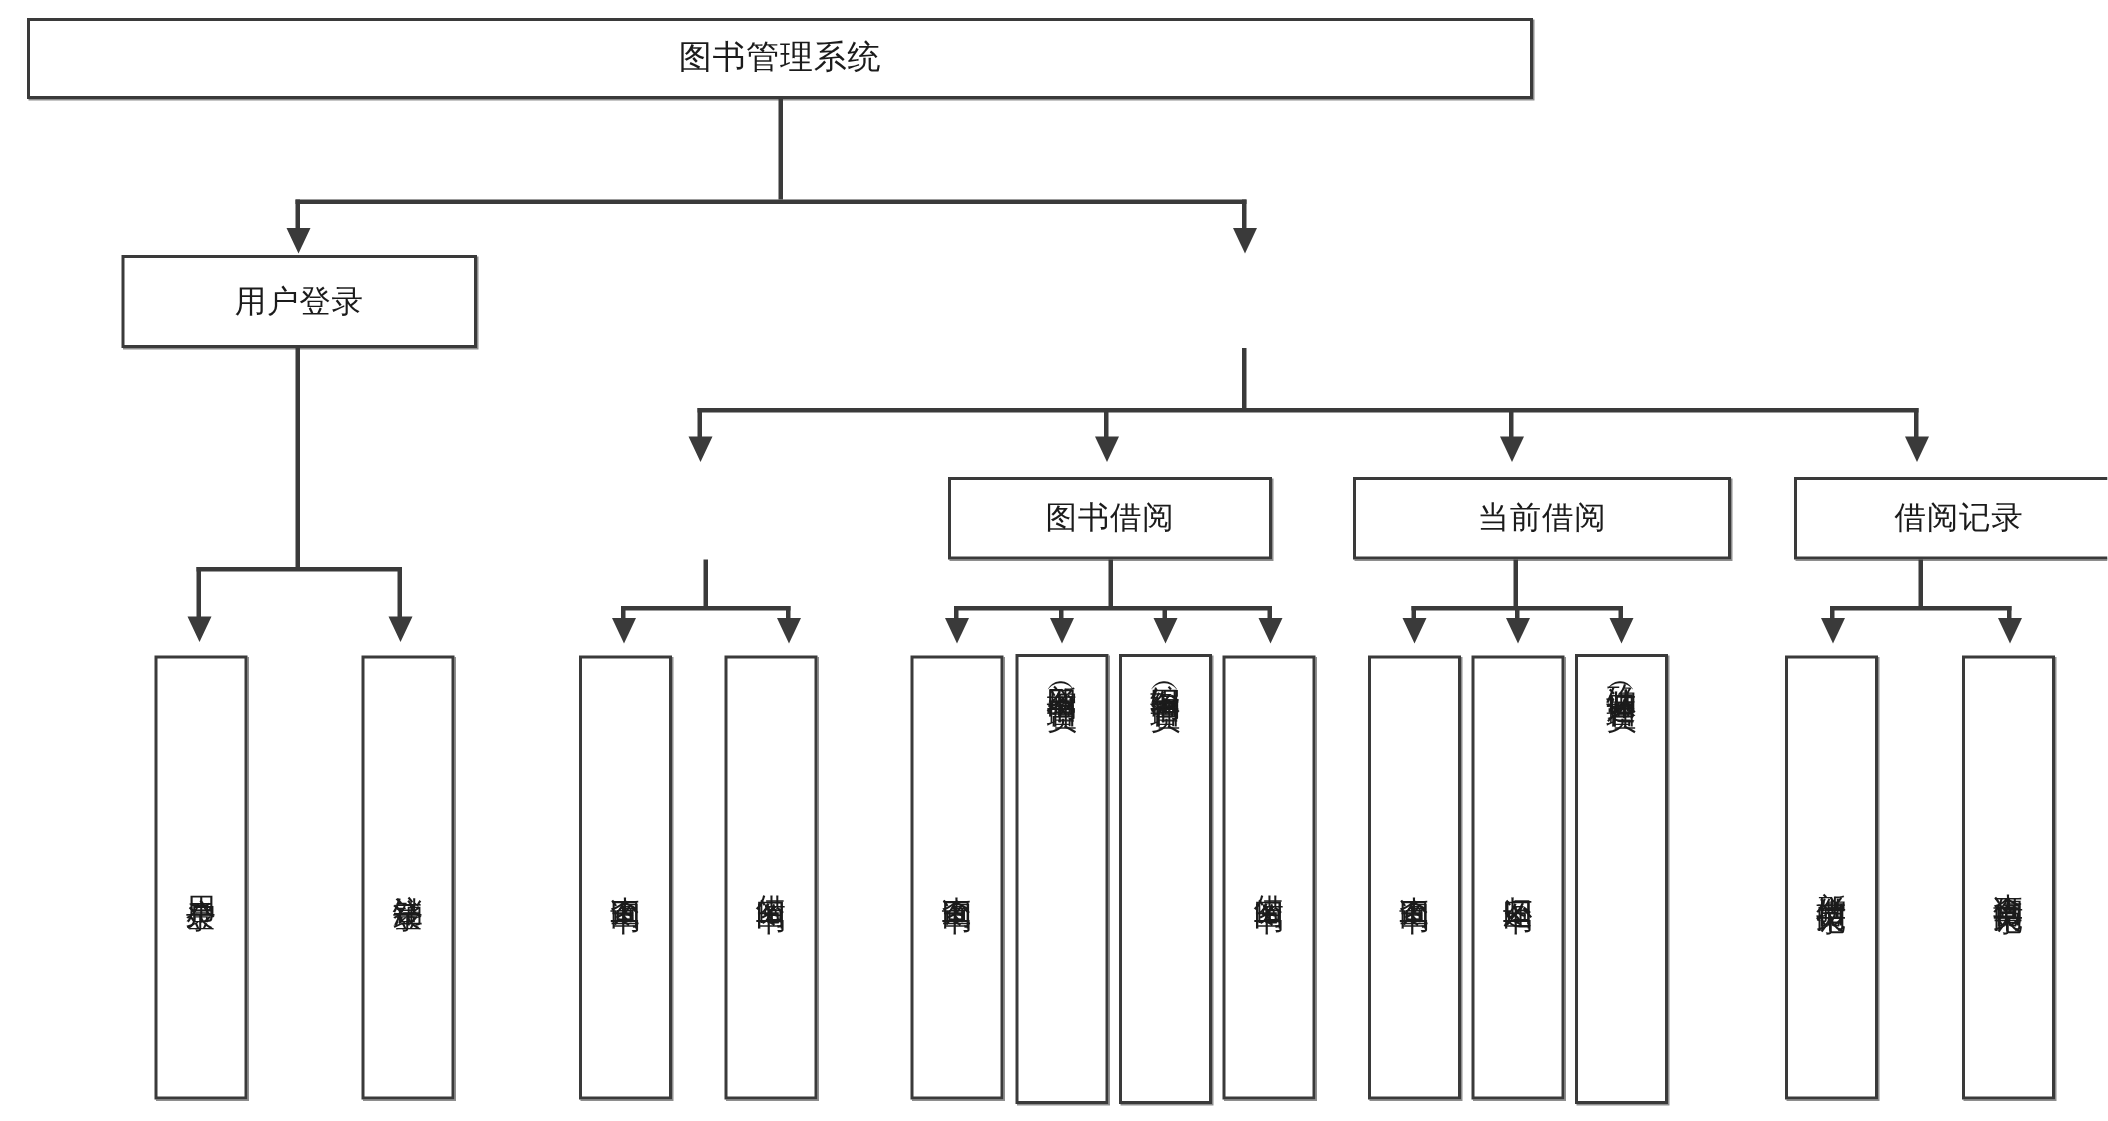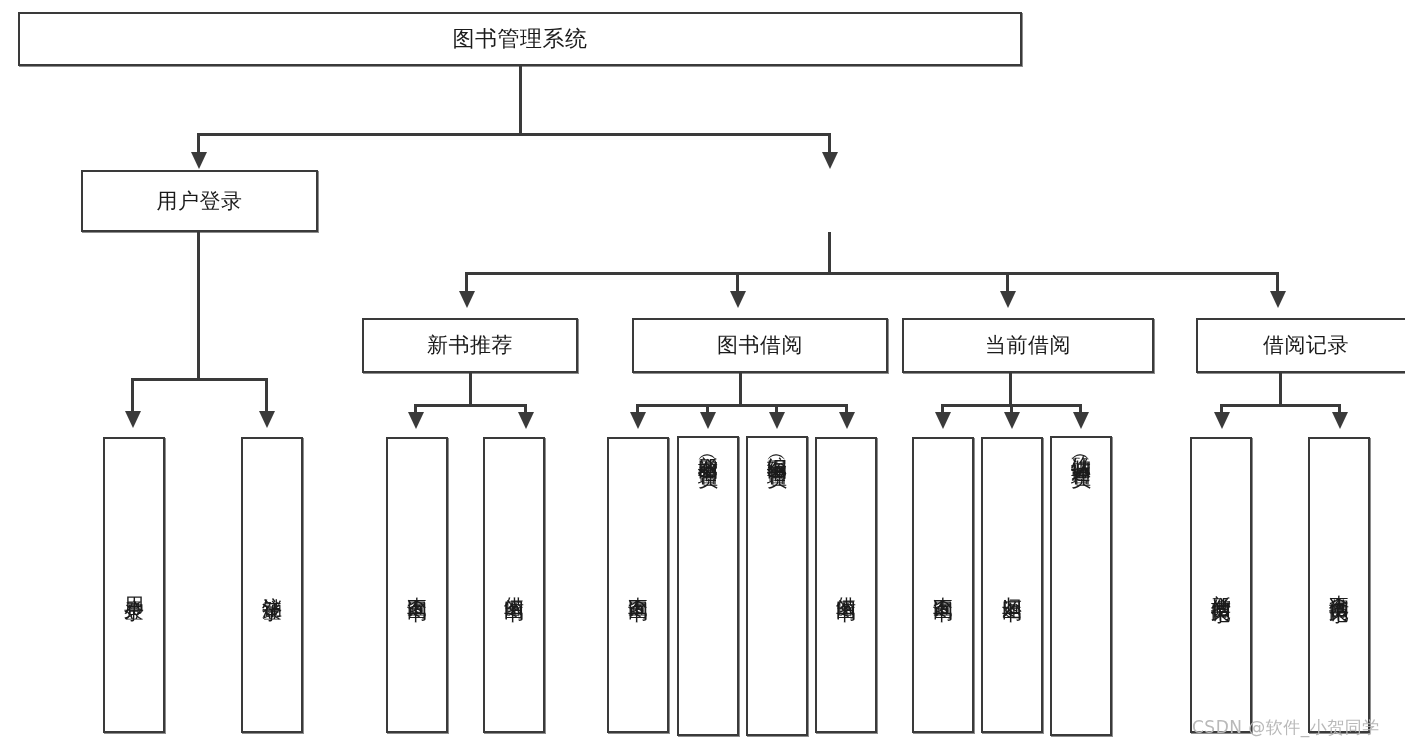"新书推荐" div.node { html: <div> <span>新书推荐</span> </div> -> none }
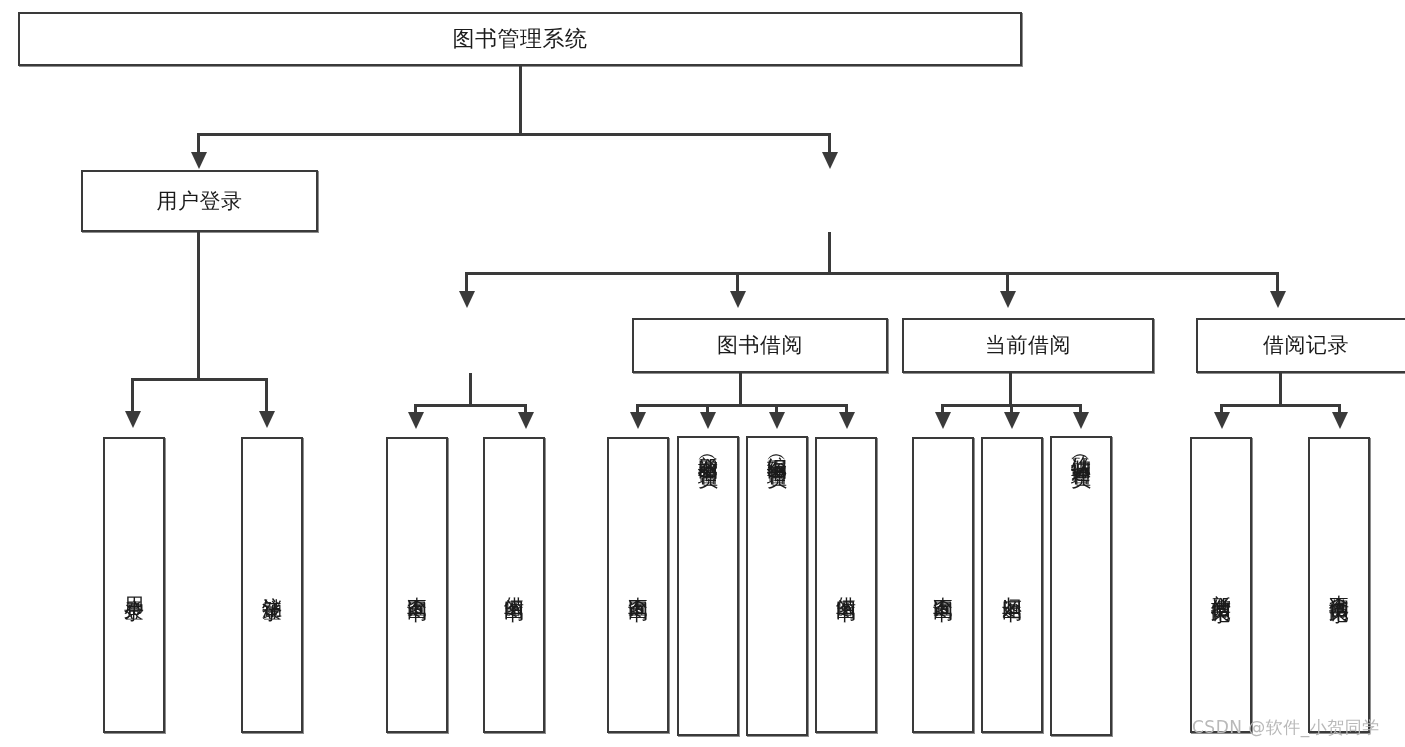"图书借阅" div.node { width: 256px -> 216px }
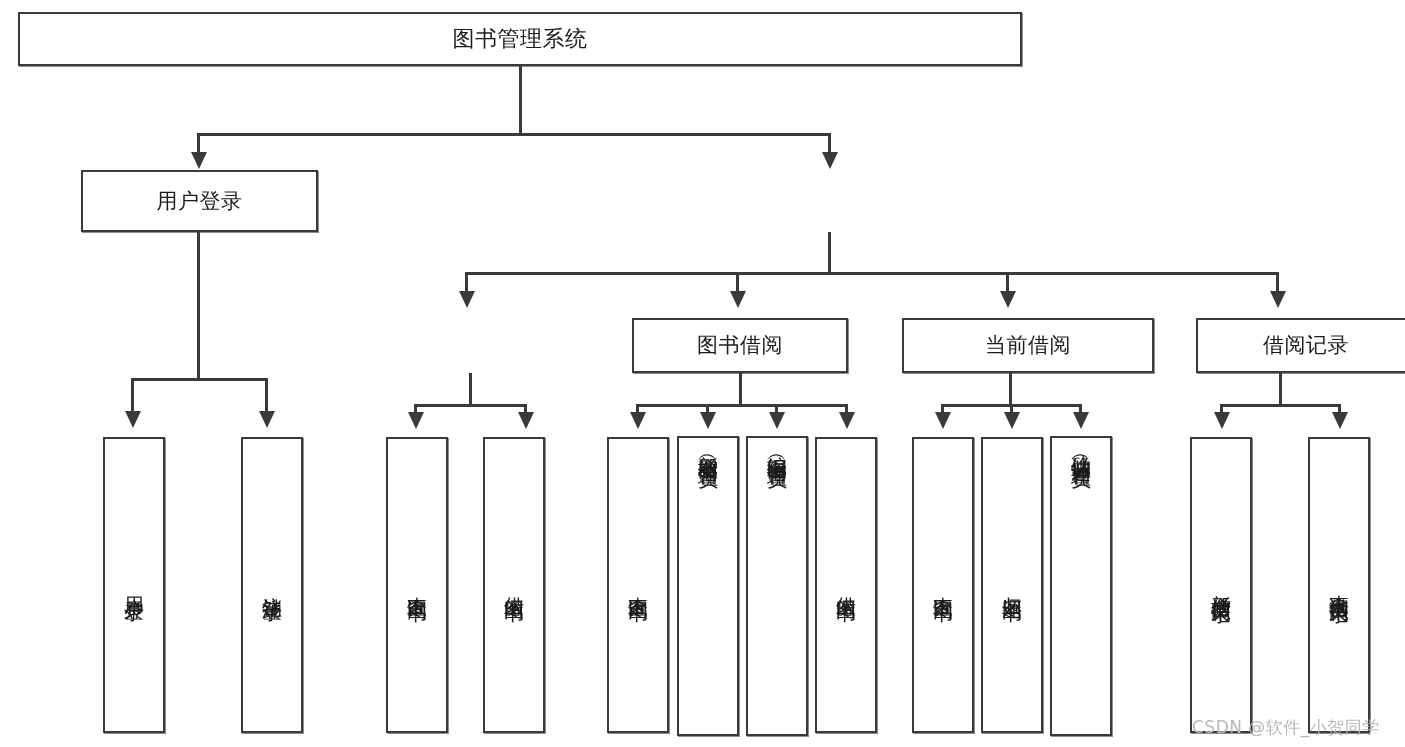"CSDN @软件_小贺同学" div.watermark { html: <div>CSDN @软件_小贺同学</div> -> none }
